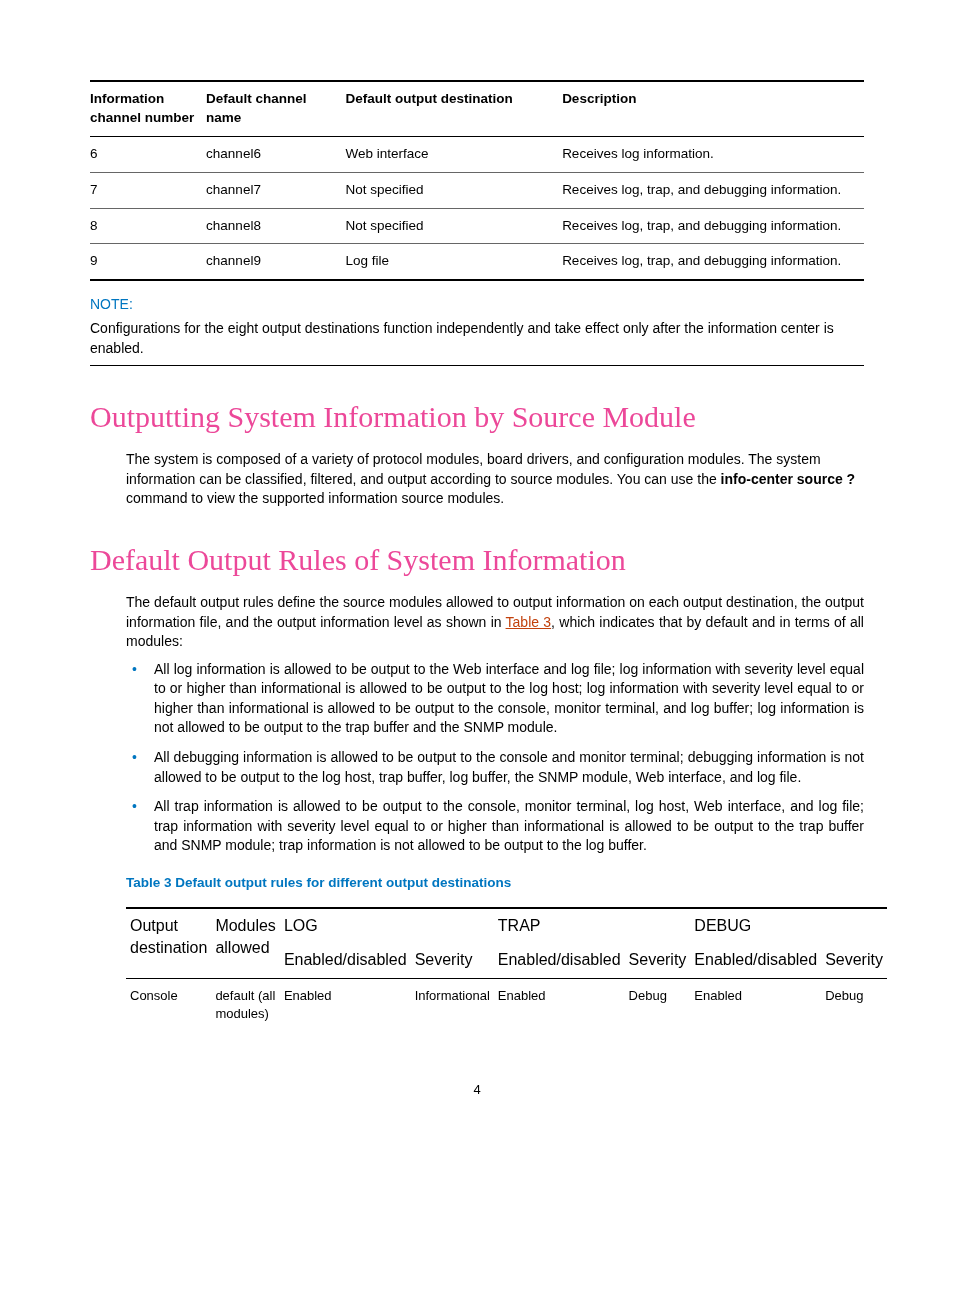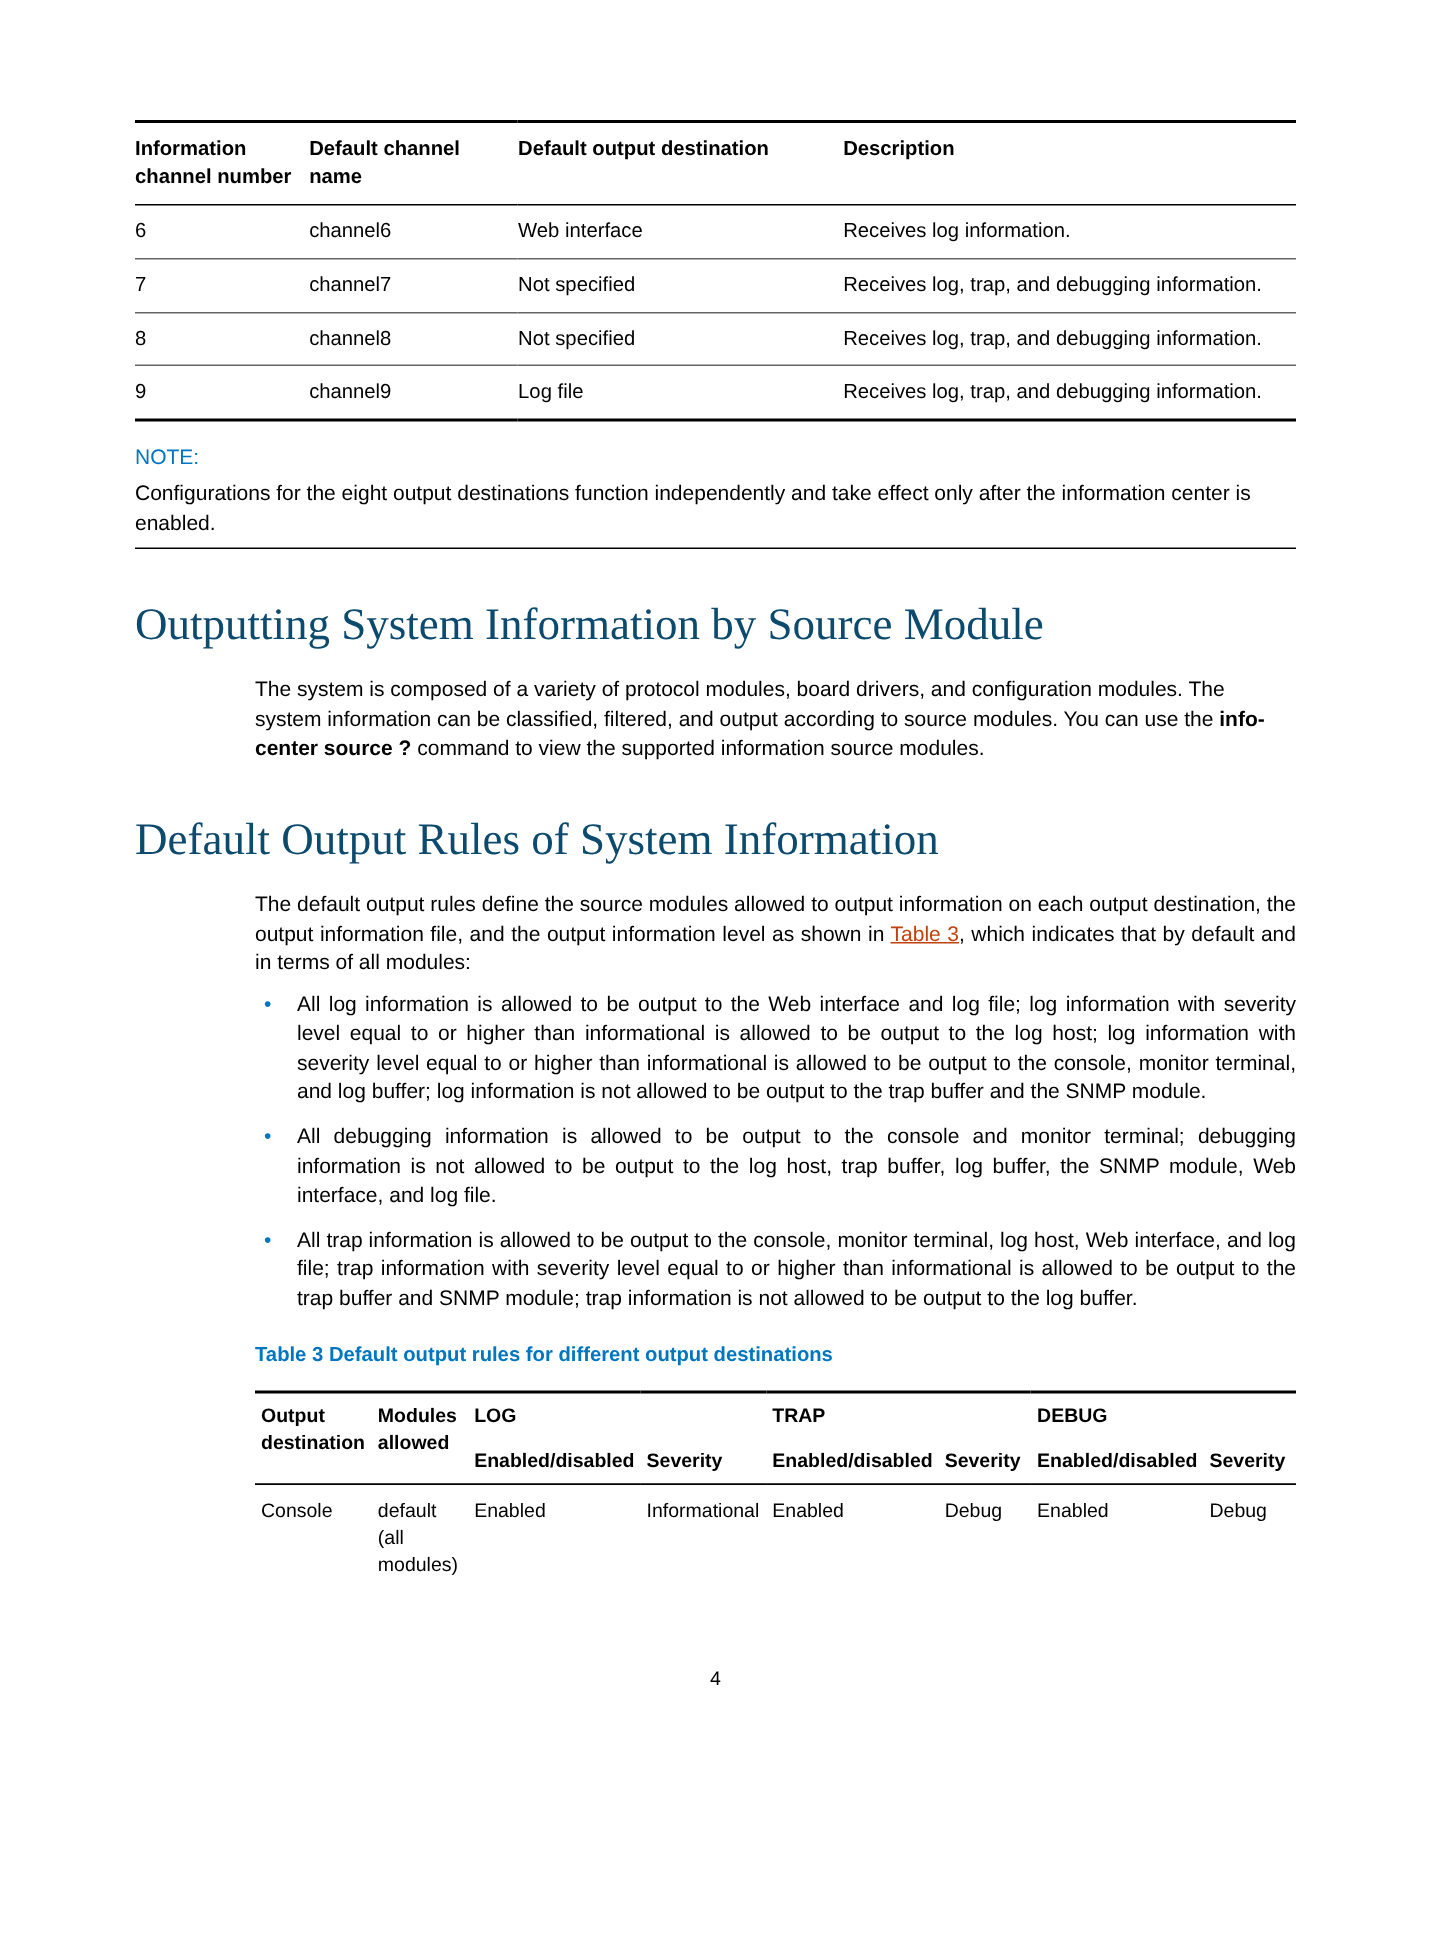"Outputting System Information by Source" h2 { color: #0c4a6e -> #ec4899 }
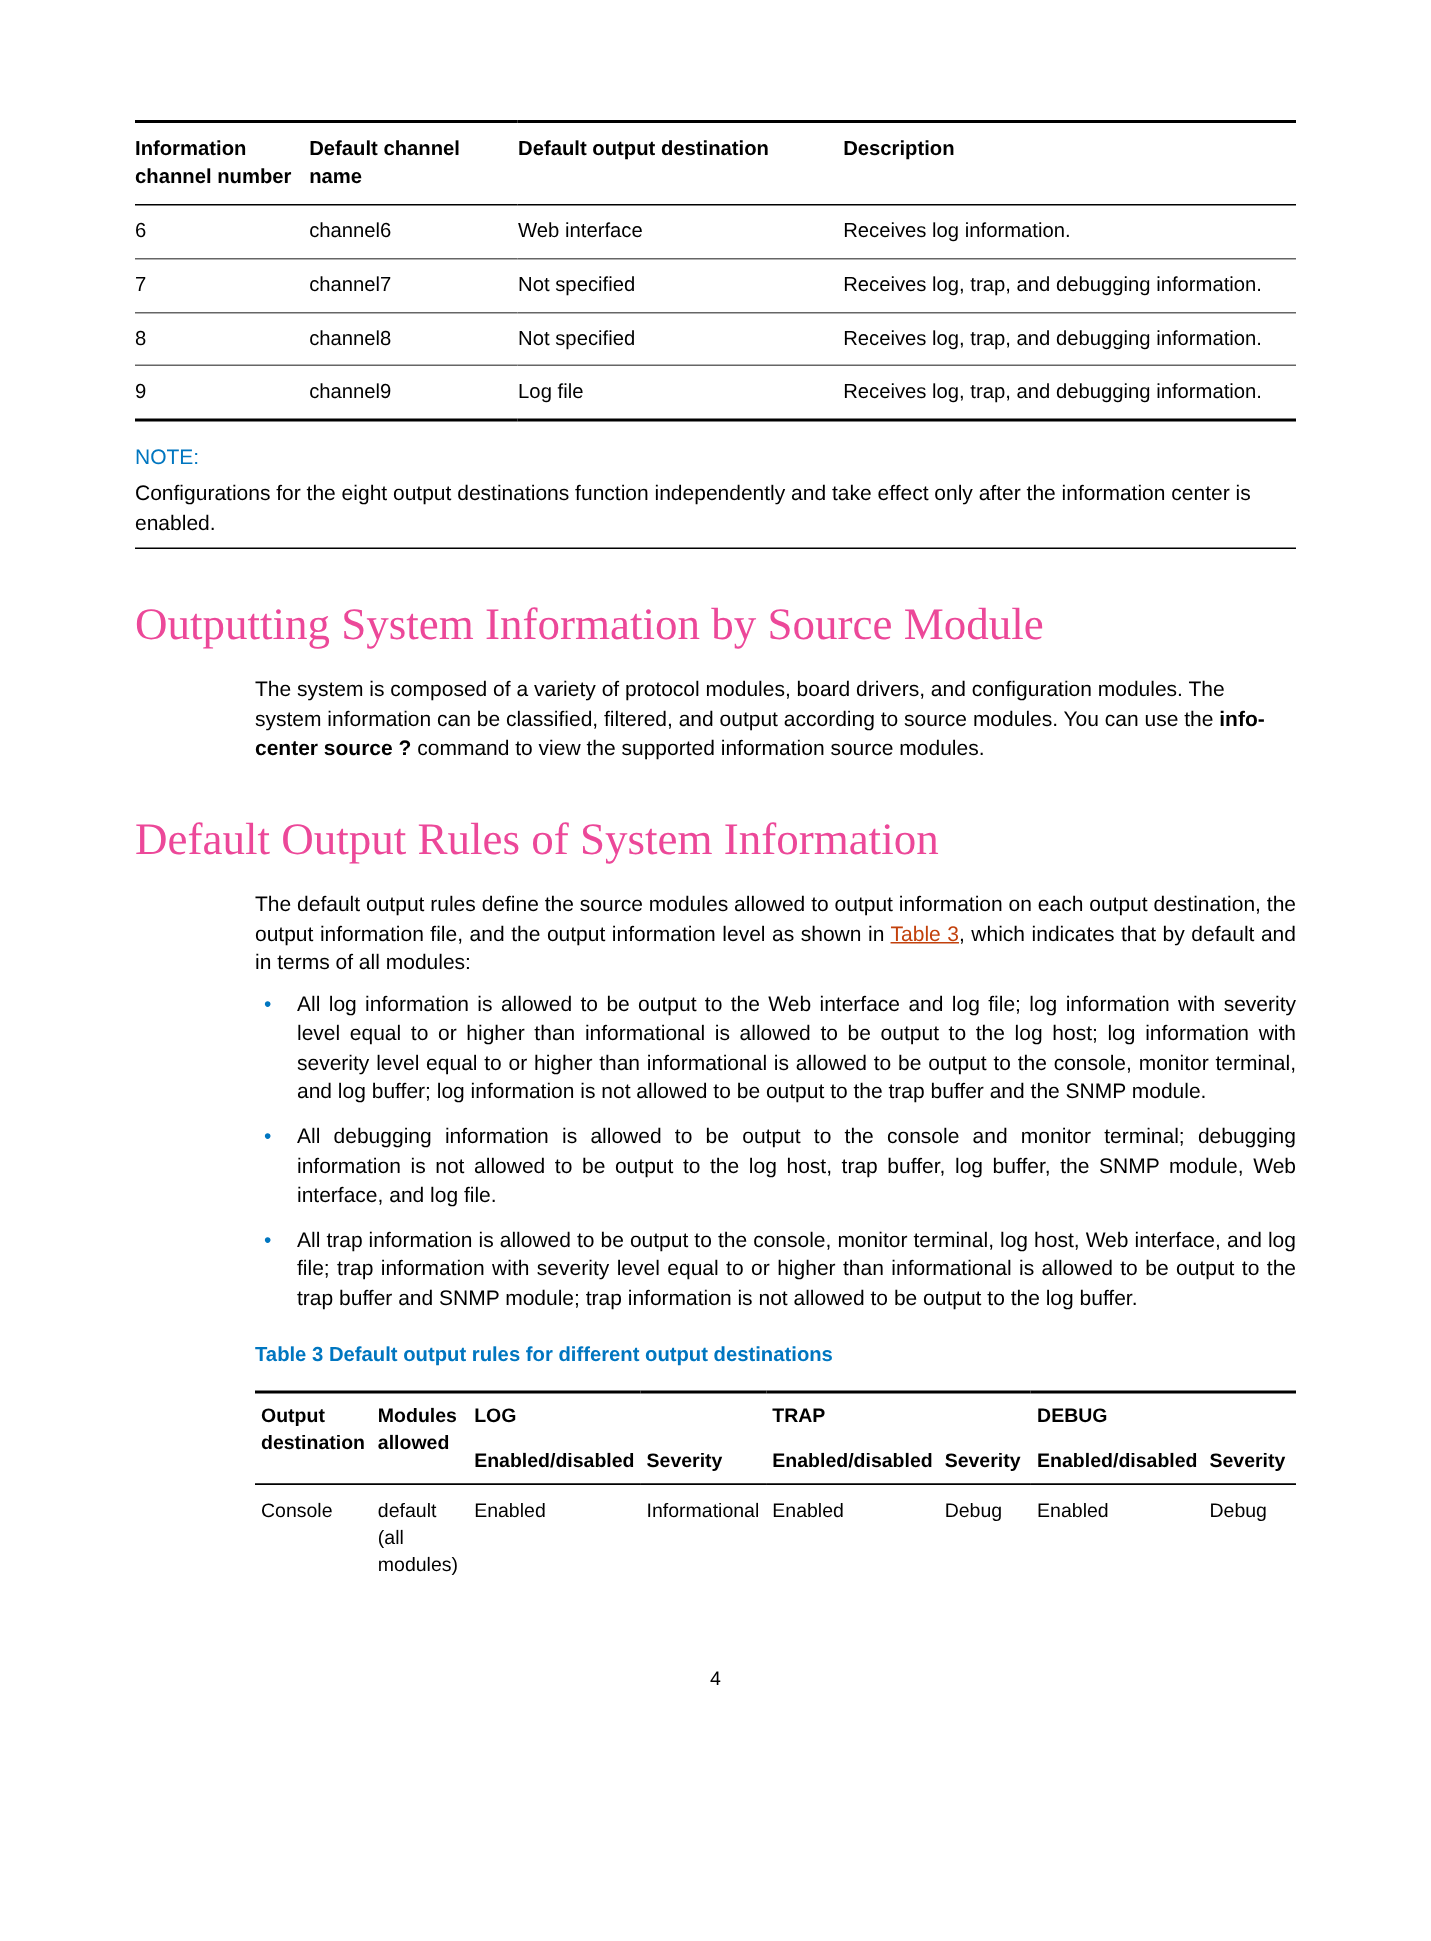"The system is composed of" .indent { margin-left: 80px -> 36px }
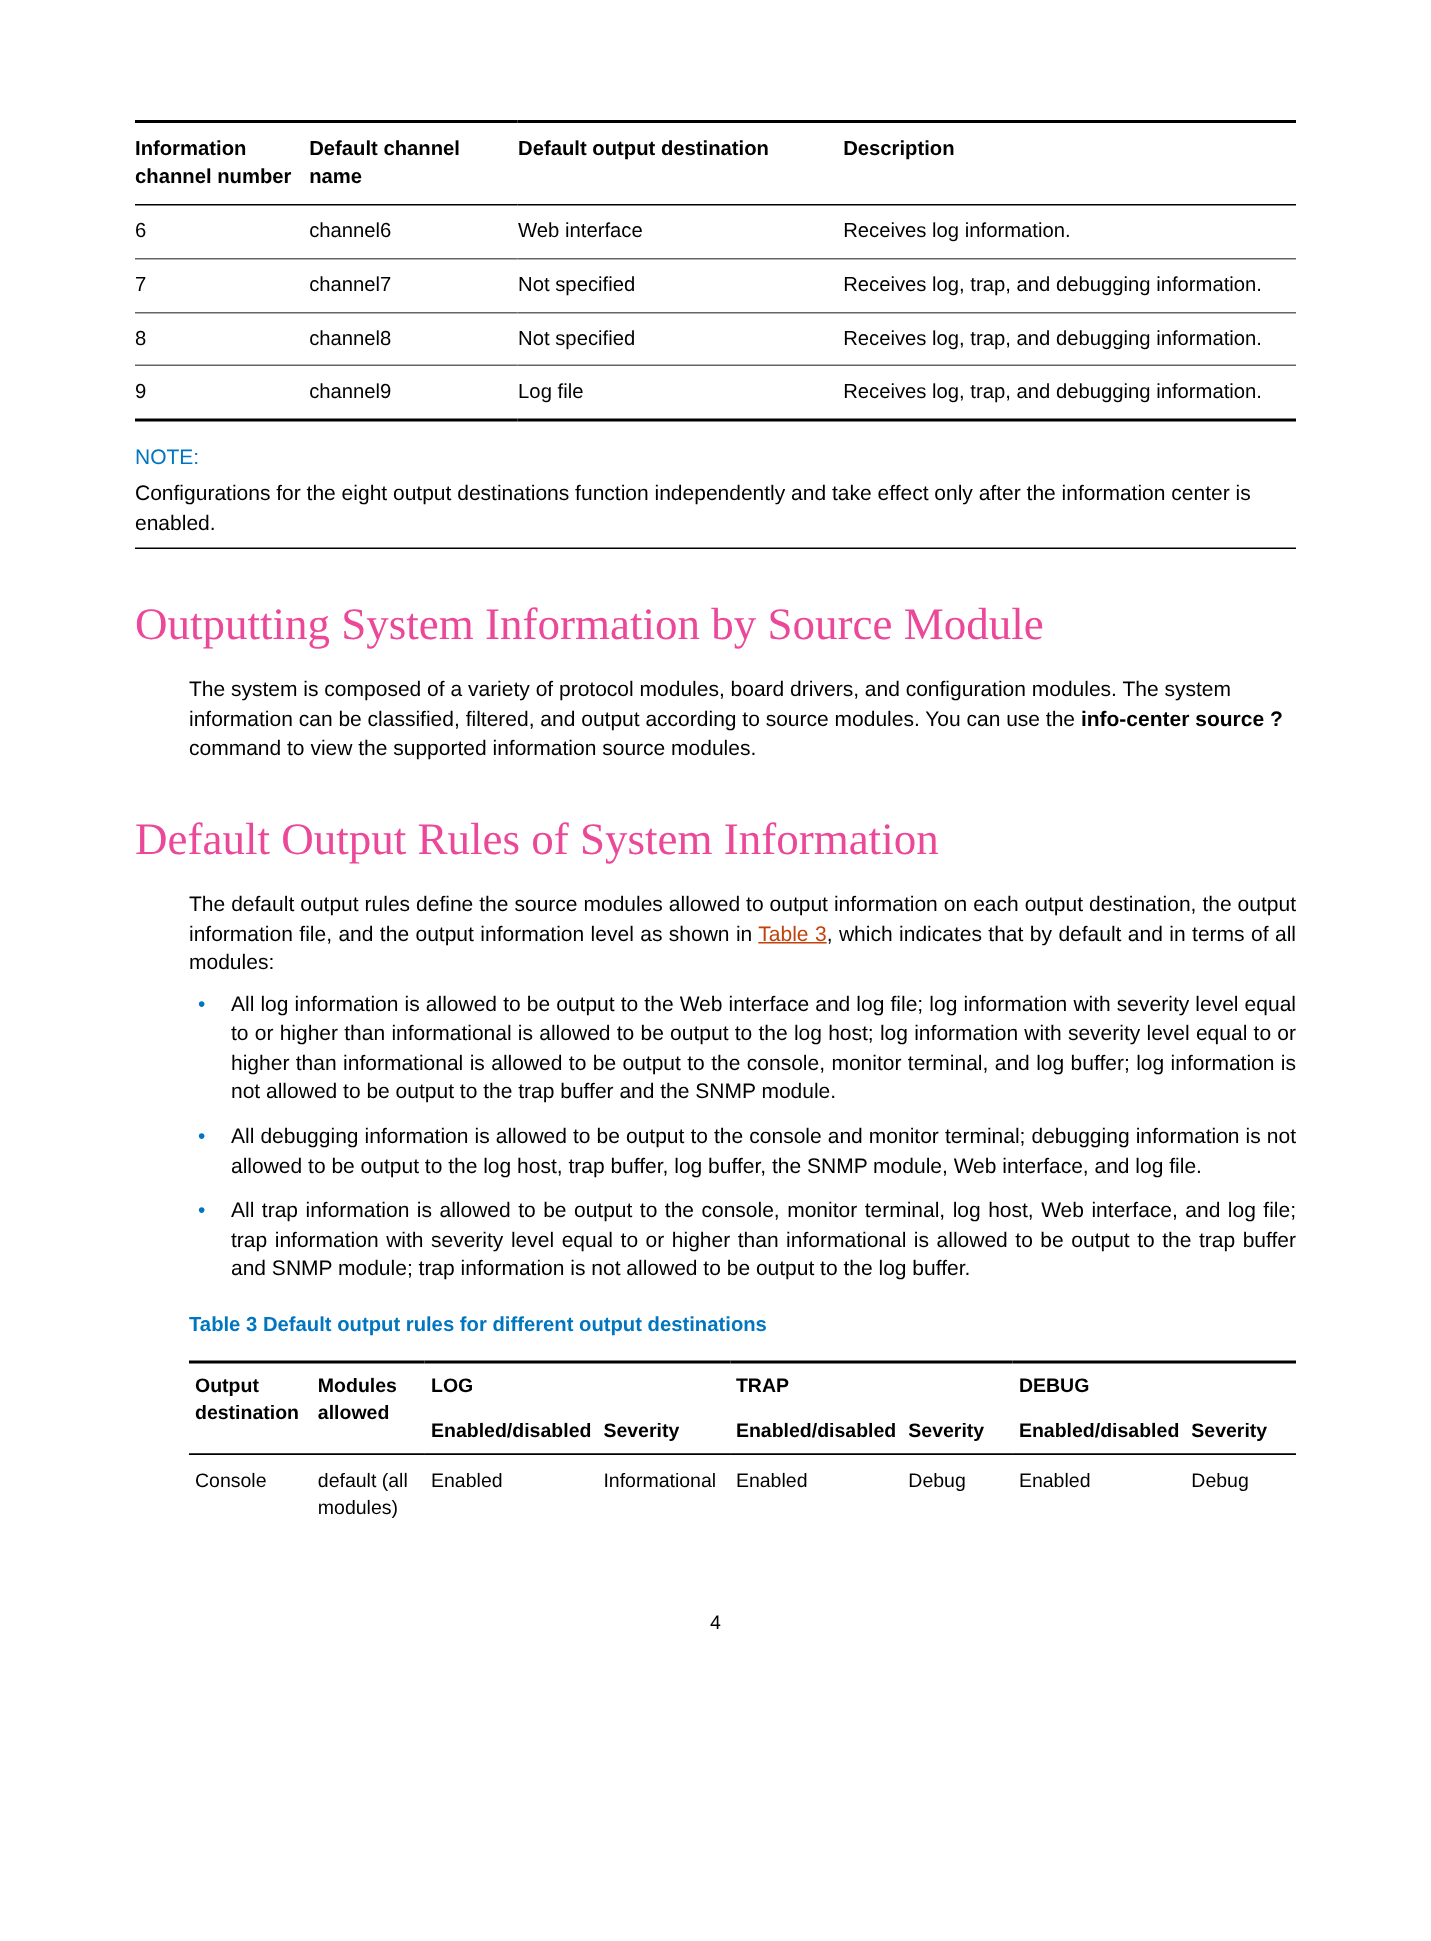"Output destination" .table2 thead th { font-size: 13px -> 16px; font-weight: bold -> normal }
